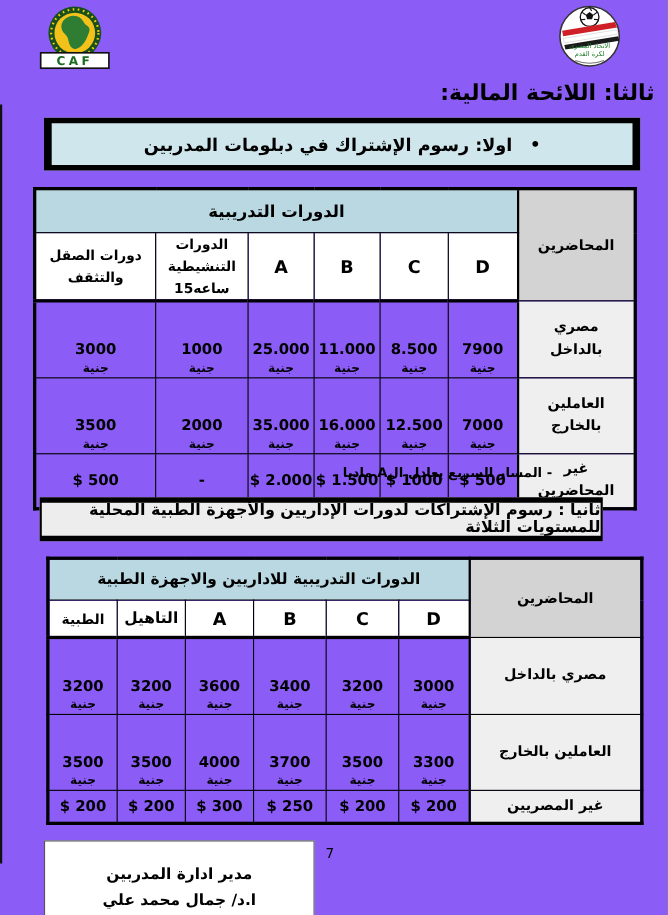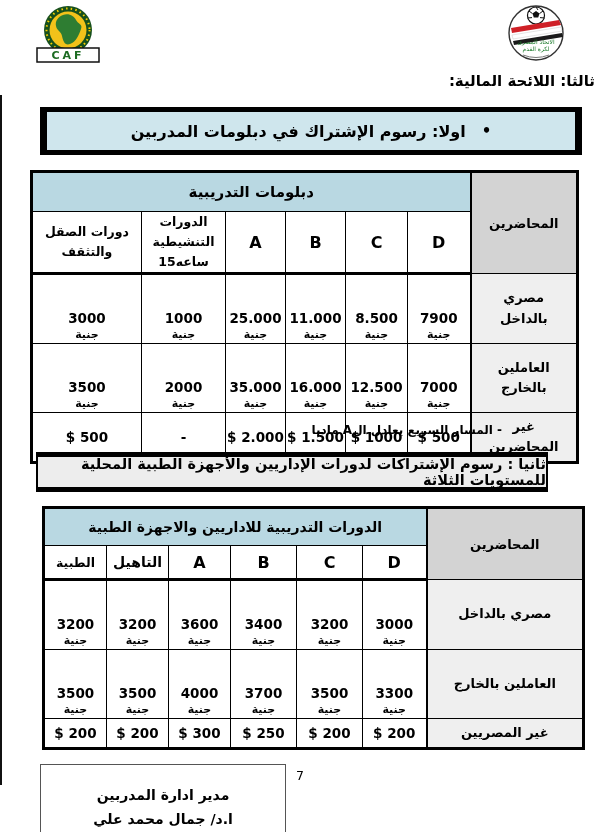"CAF" .page { background: #ffffff -> #8b5cf6 }
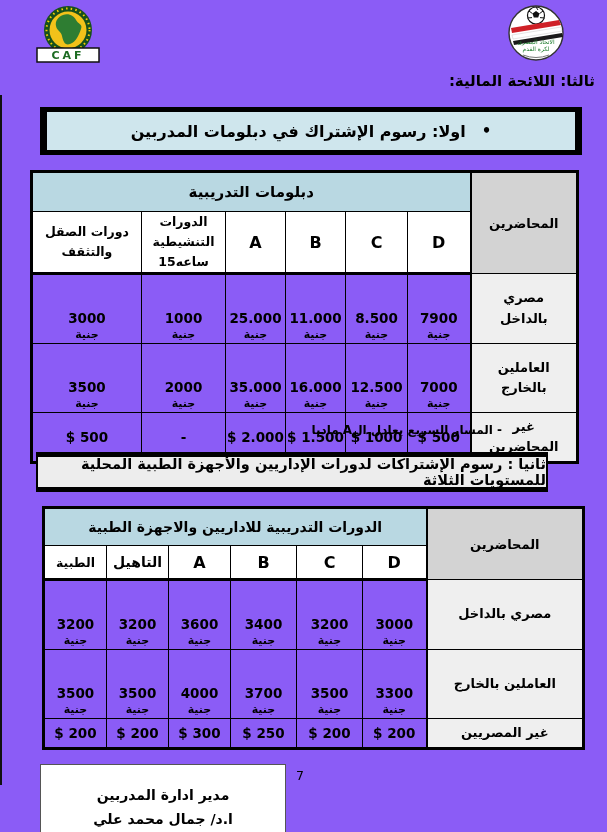"ثالثا: اللائحة المالية:" .heading { font-size: 15px -> 20px }
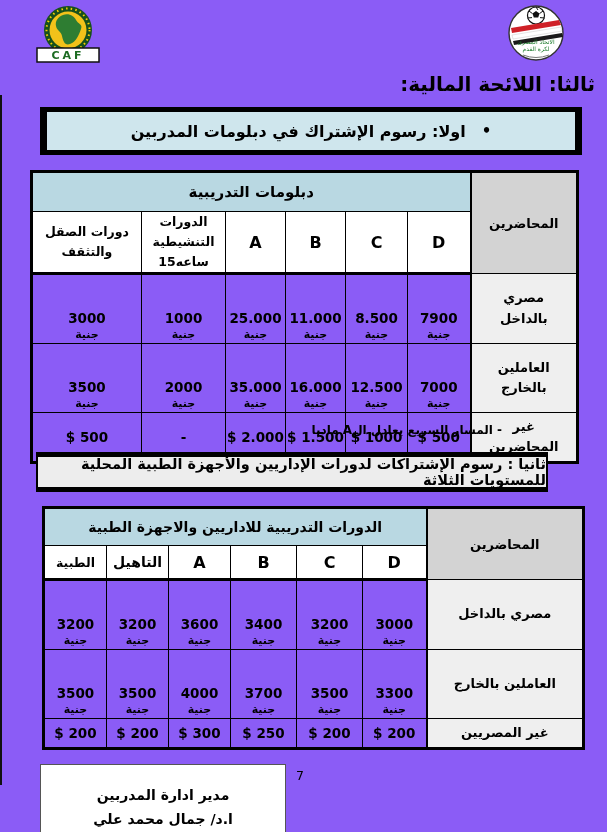"دبلومات التدريبية" td.title { text: دبلومات -> الدورات }
